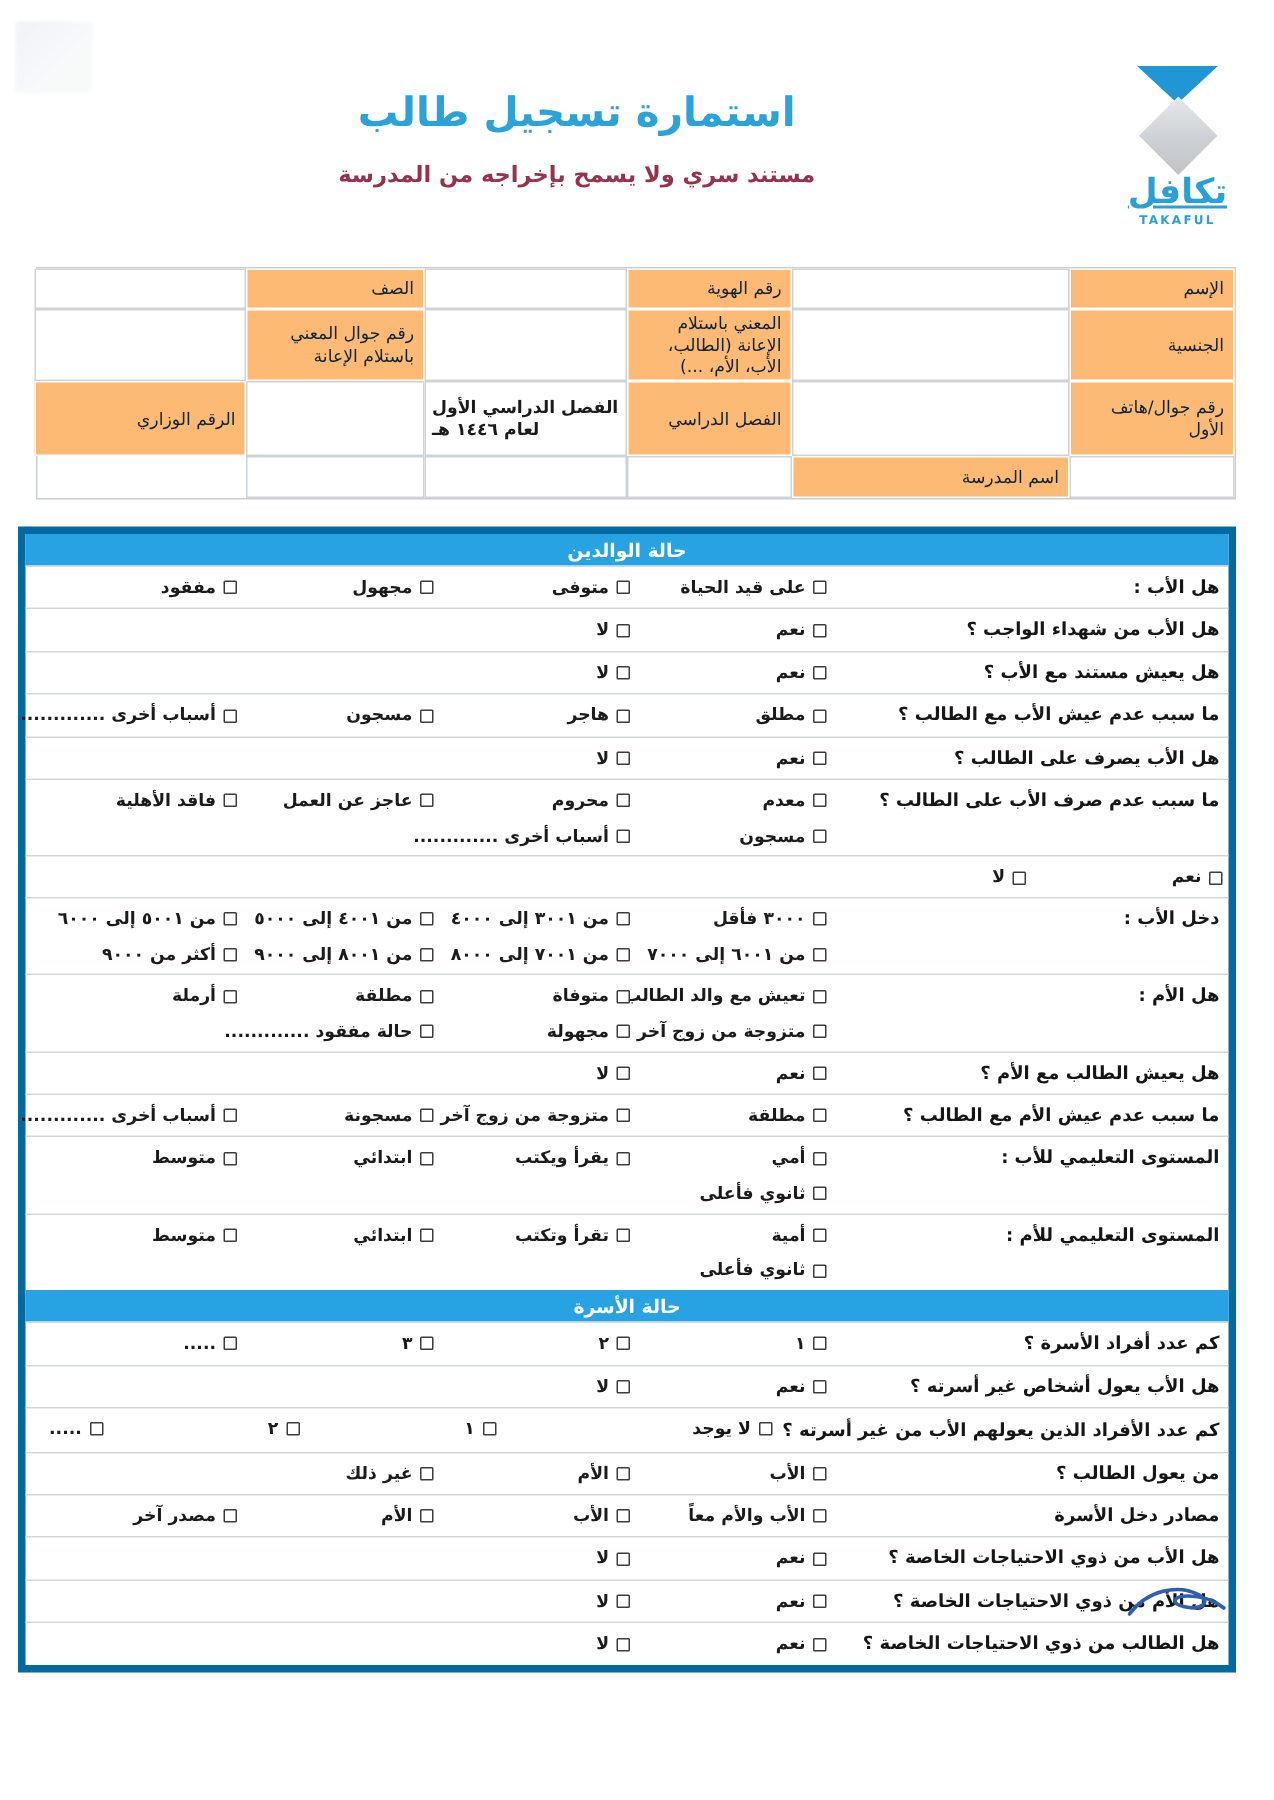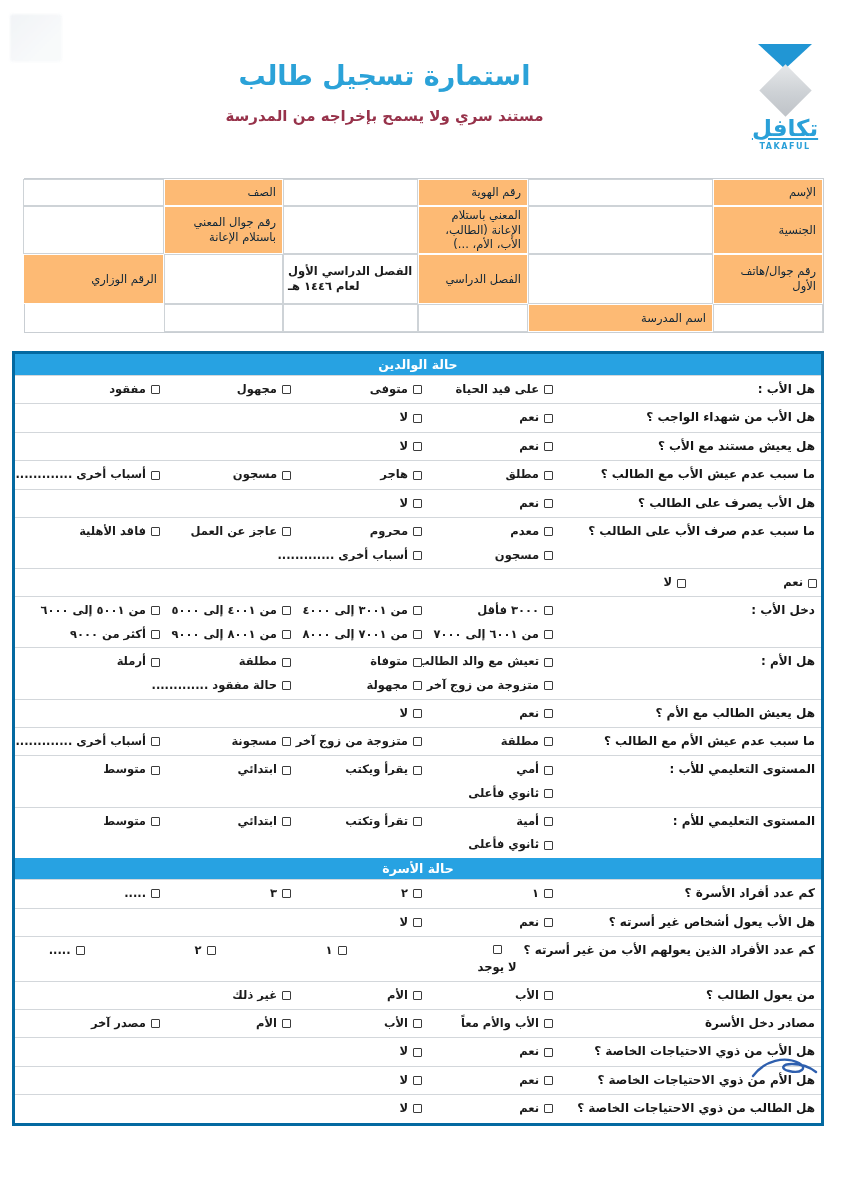"حالة الوالدين" .form-table { border: 3px solid #0369a1 -> 5px solid #0369a1 }
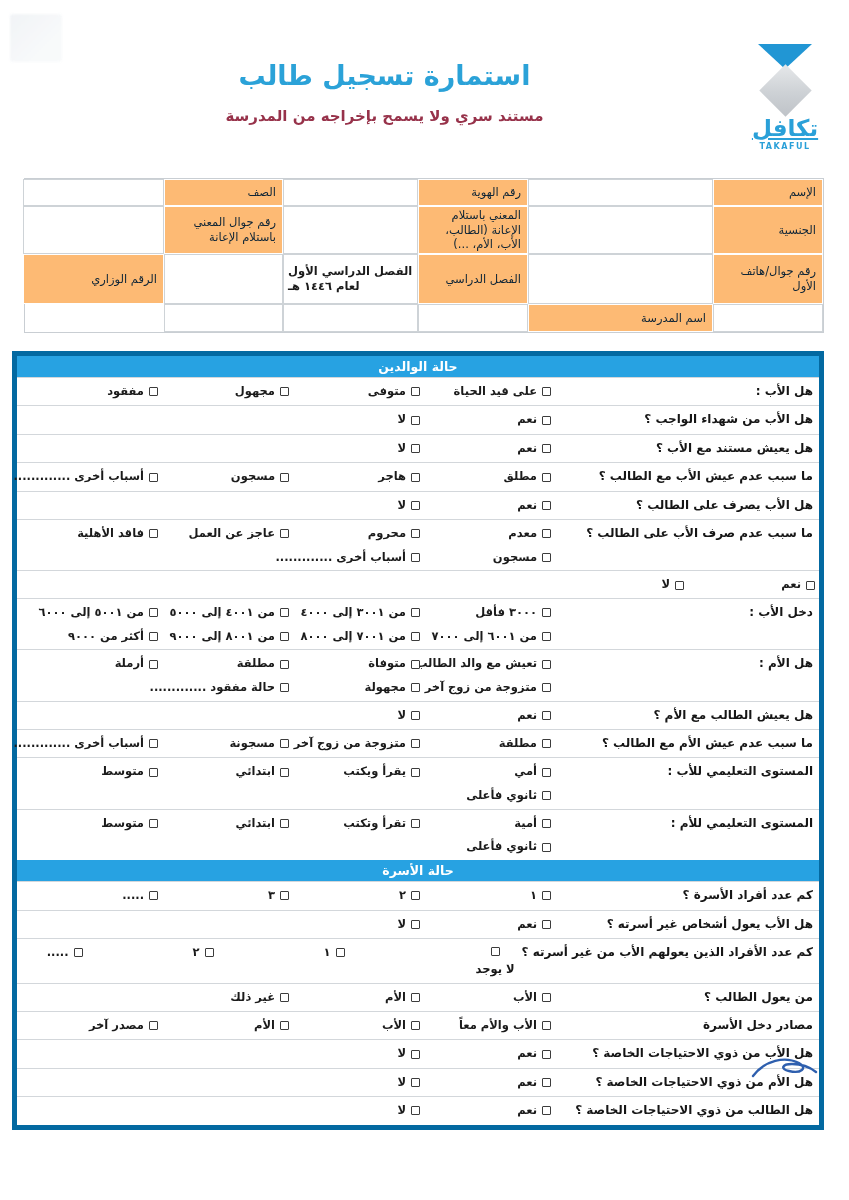"لا يوجد" .opt.inline { flex-direction: column -> none }
